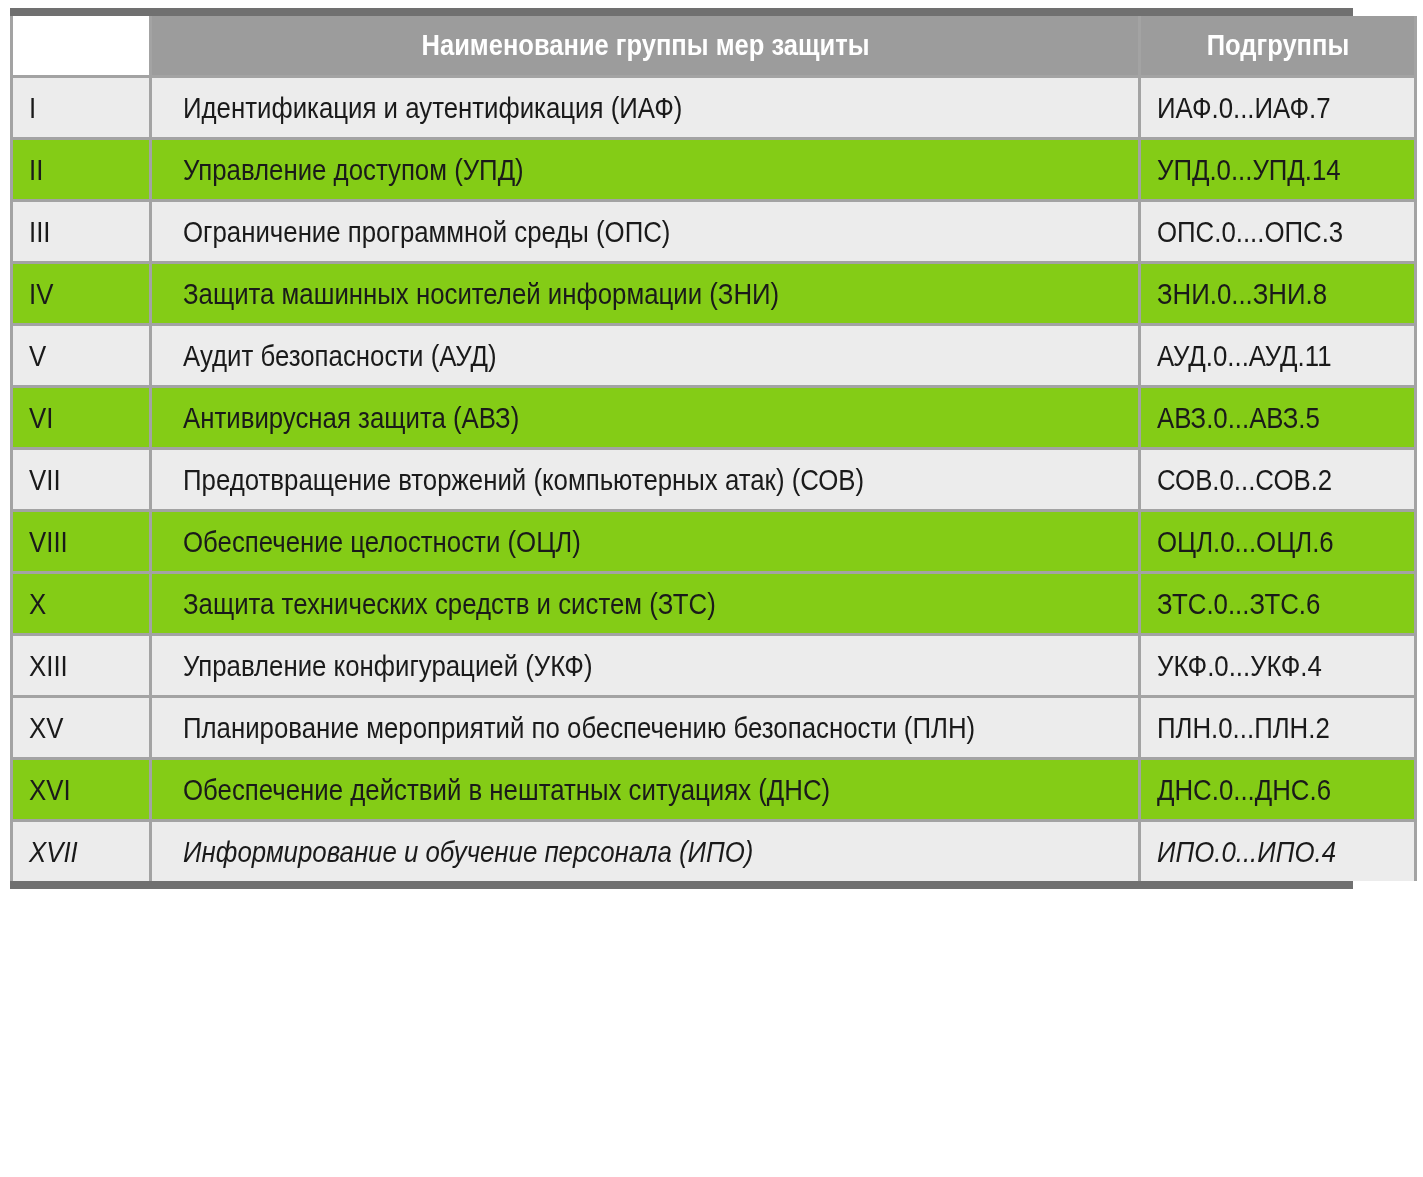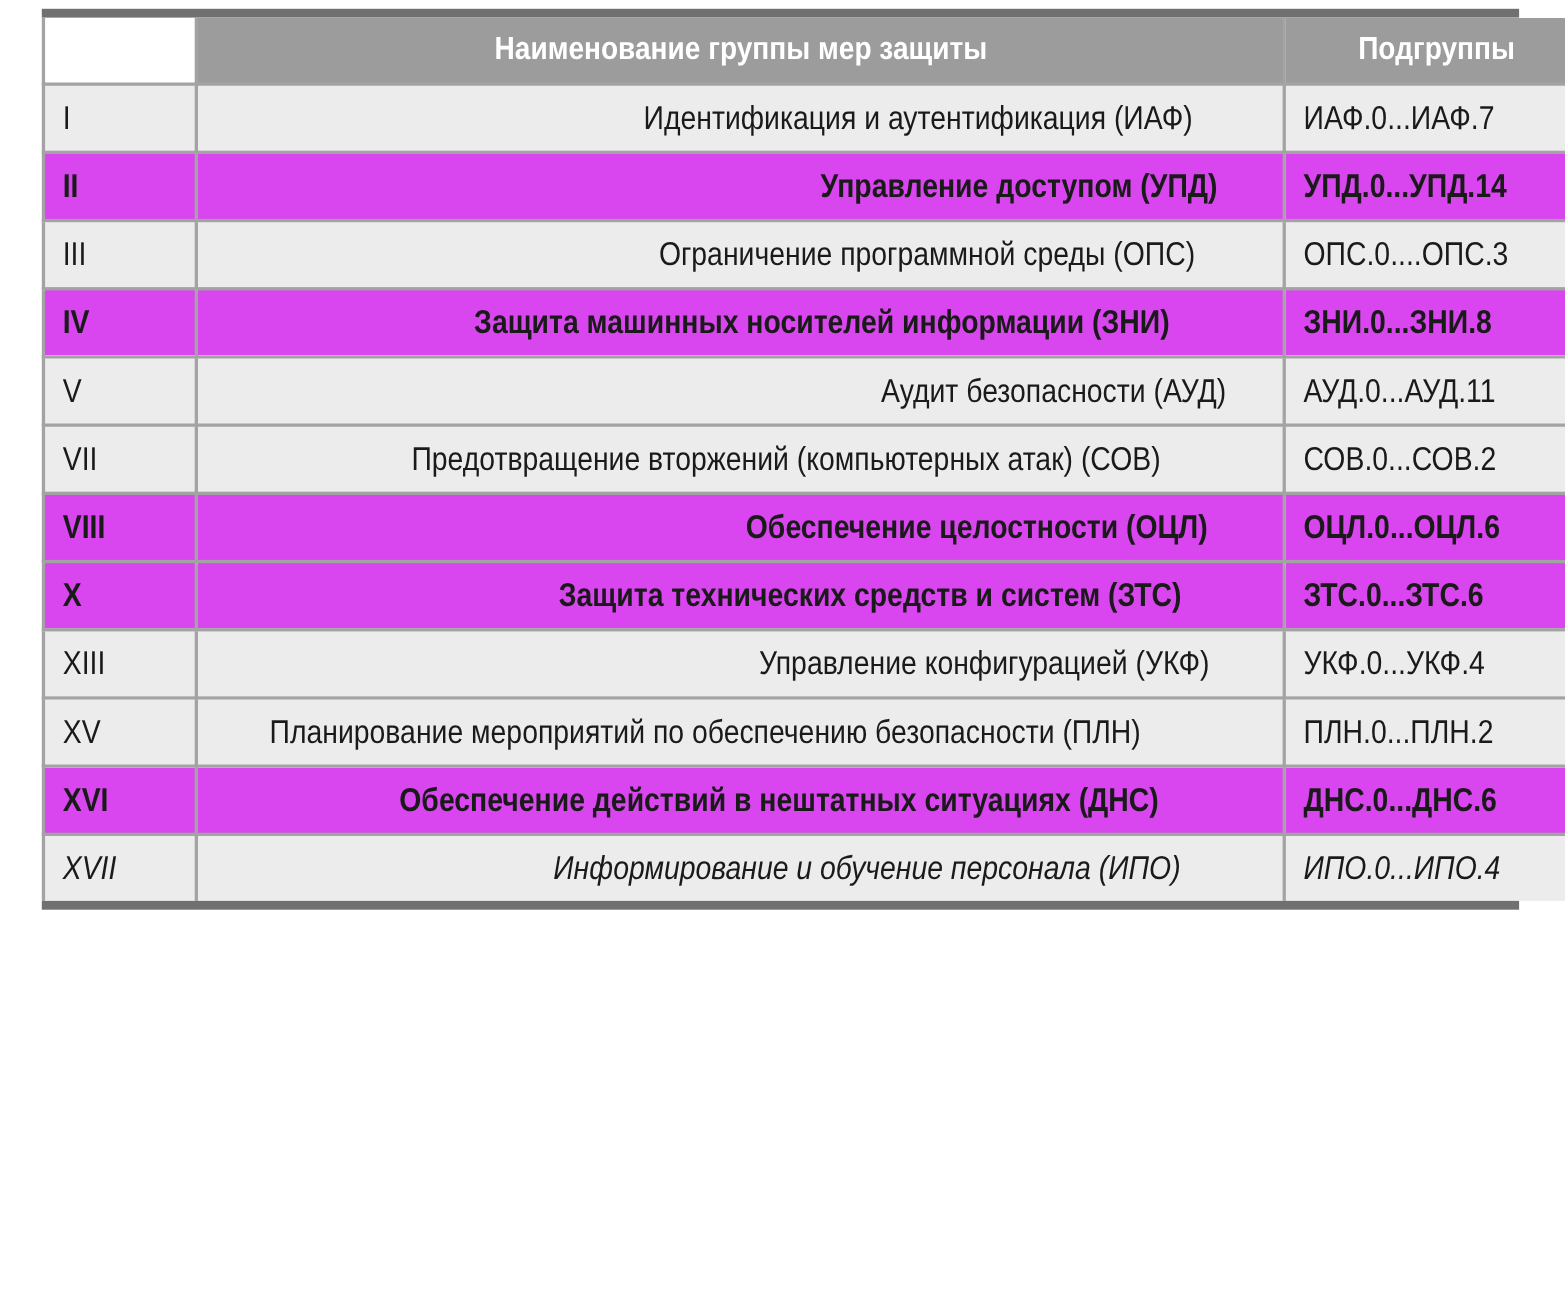"Наименование группы мер защиты" .table-wrap { margin-left: 28px -> none }
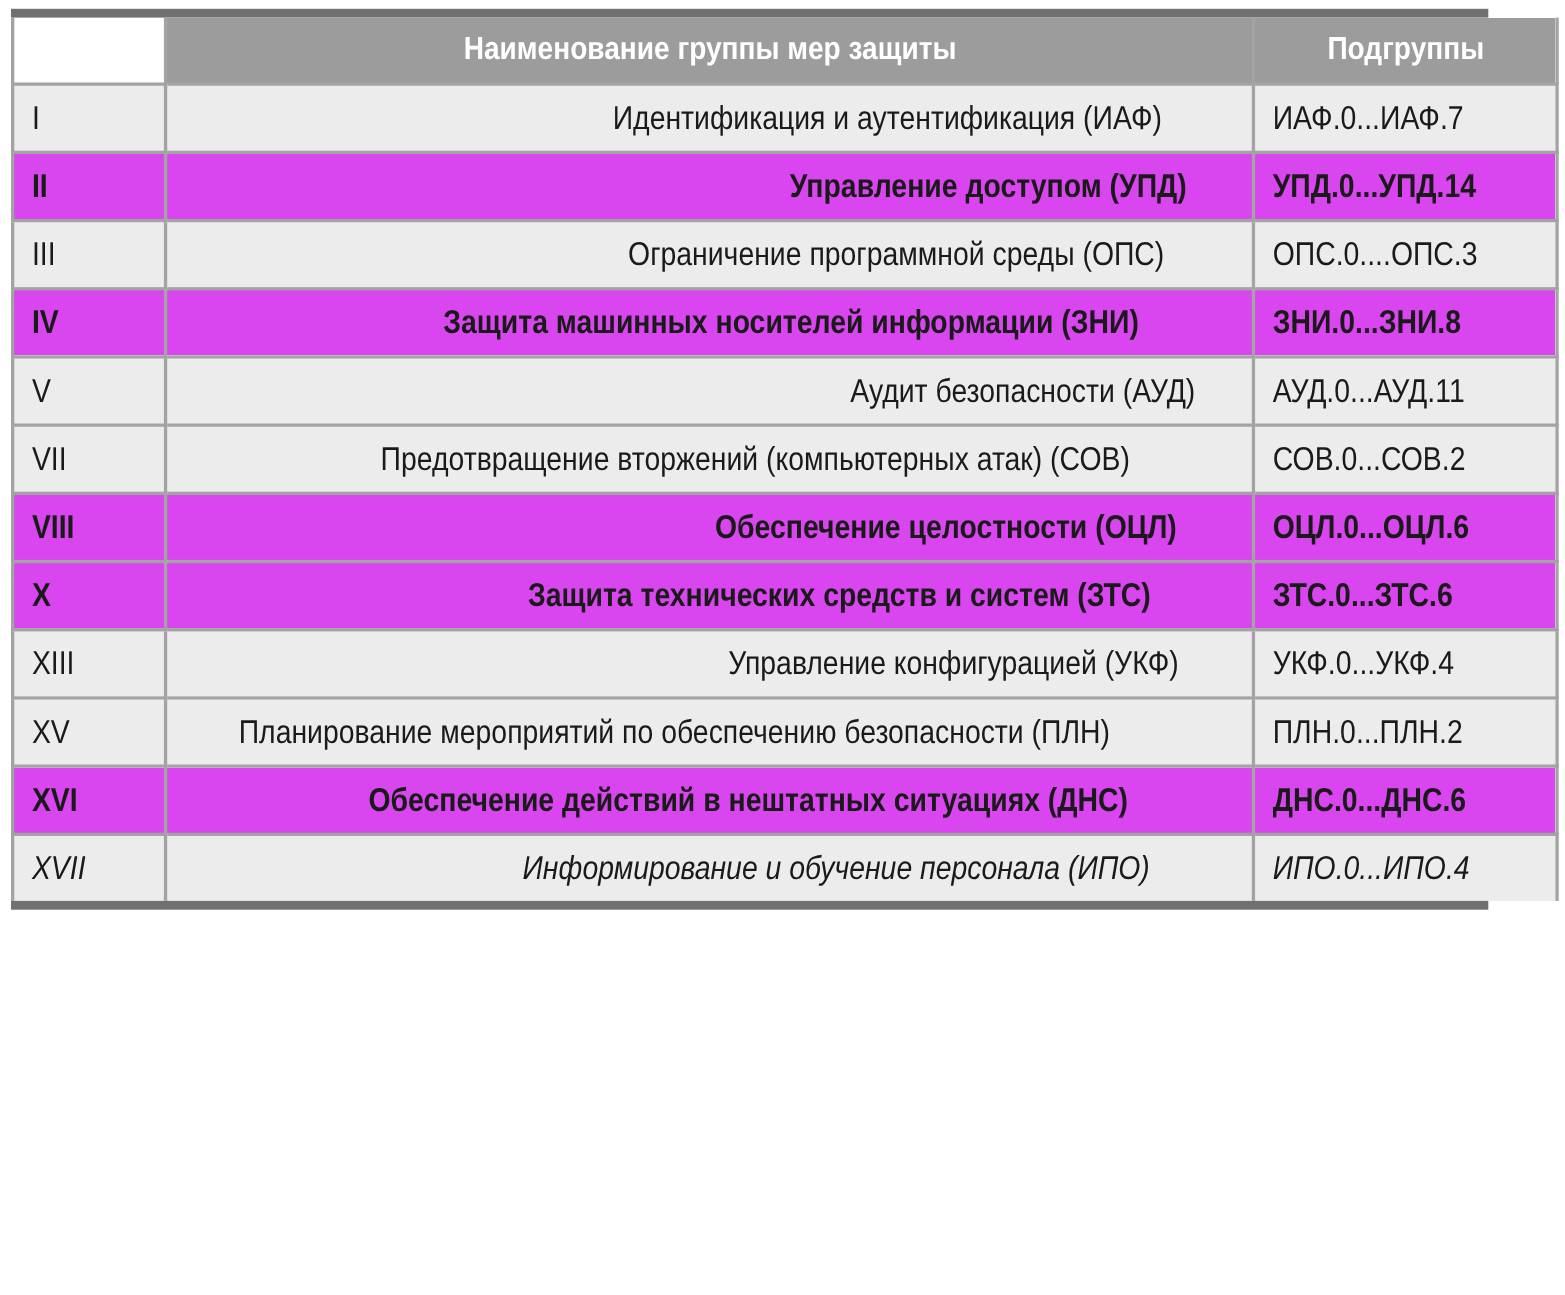"Идентификация и аутентификация (ИАФ)" td.name { text-align: right -> none }
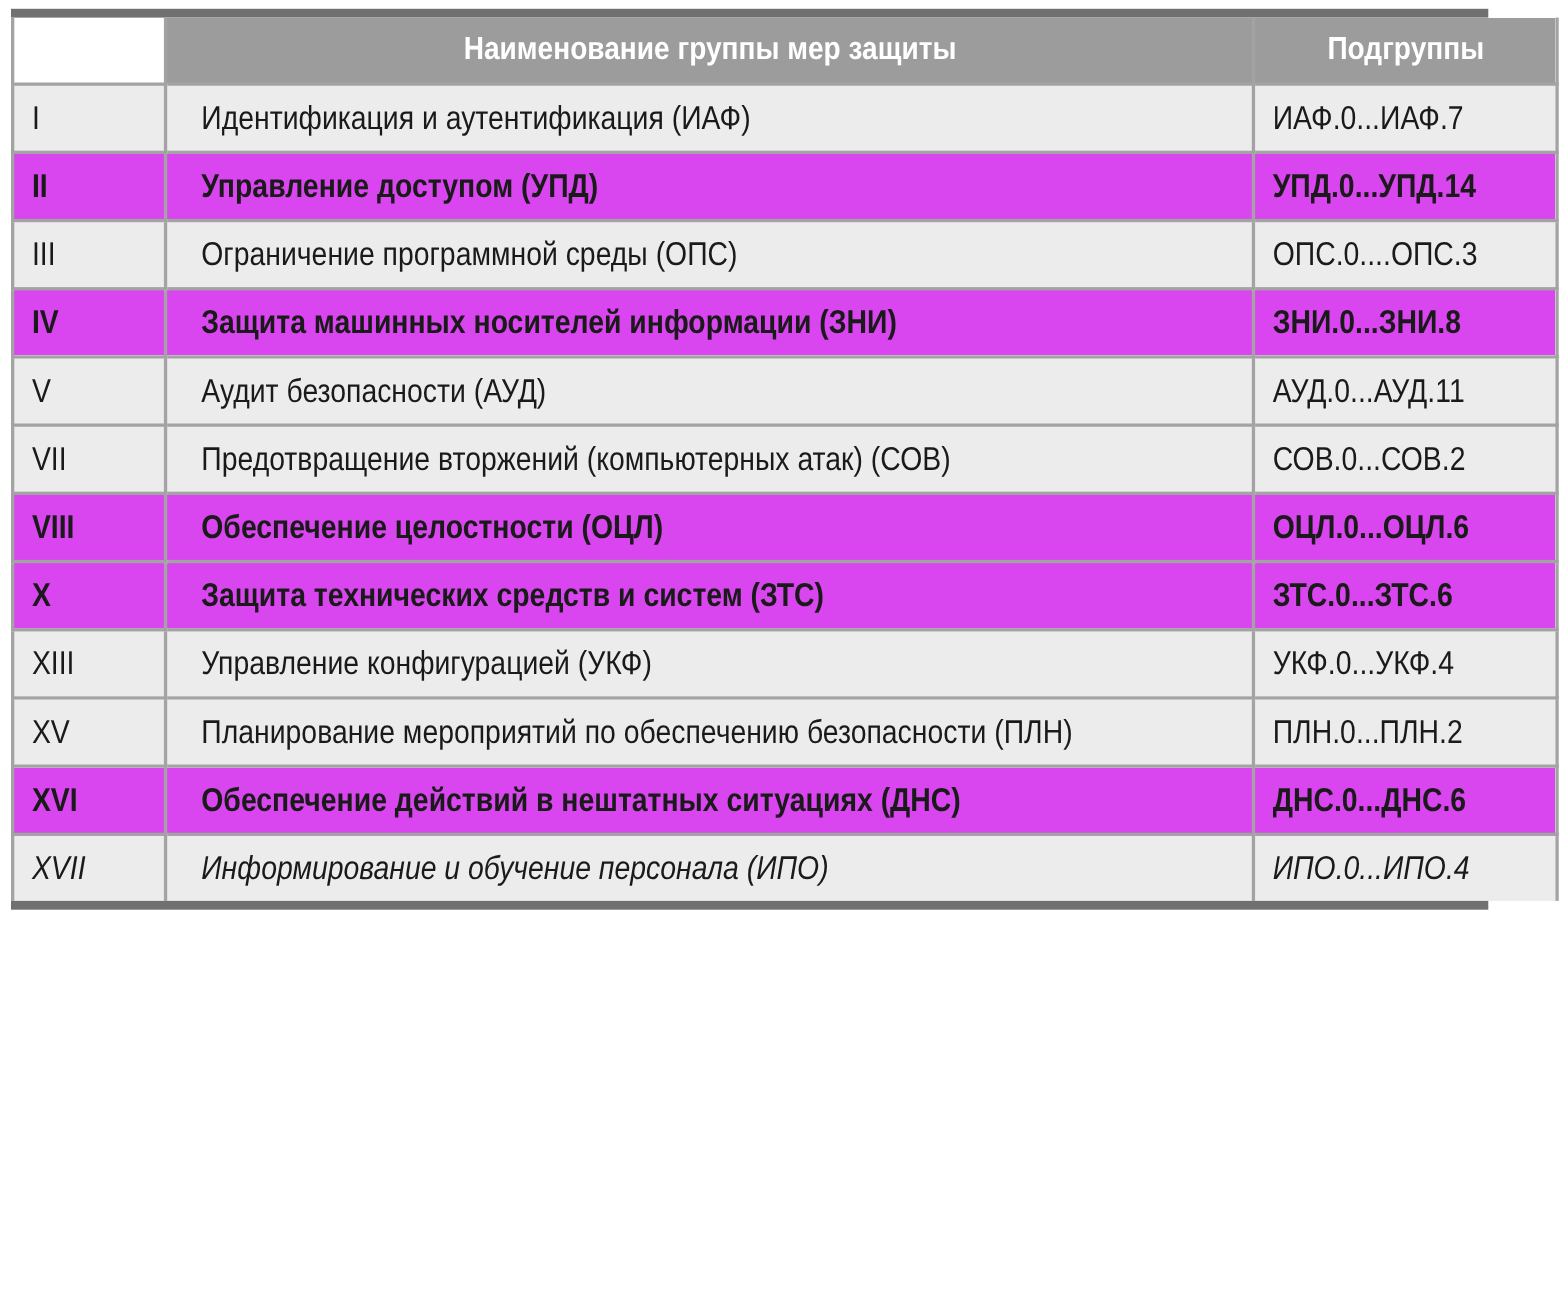"II" tr.row.even td { background: #d946ef -> #84cc16; font-weight: bold -> none }
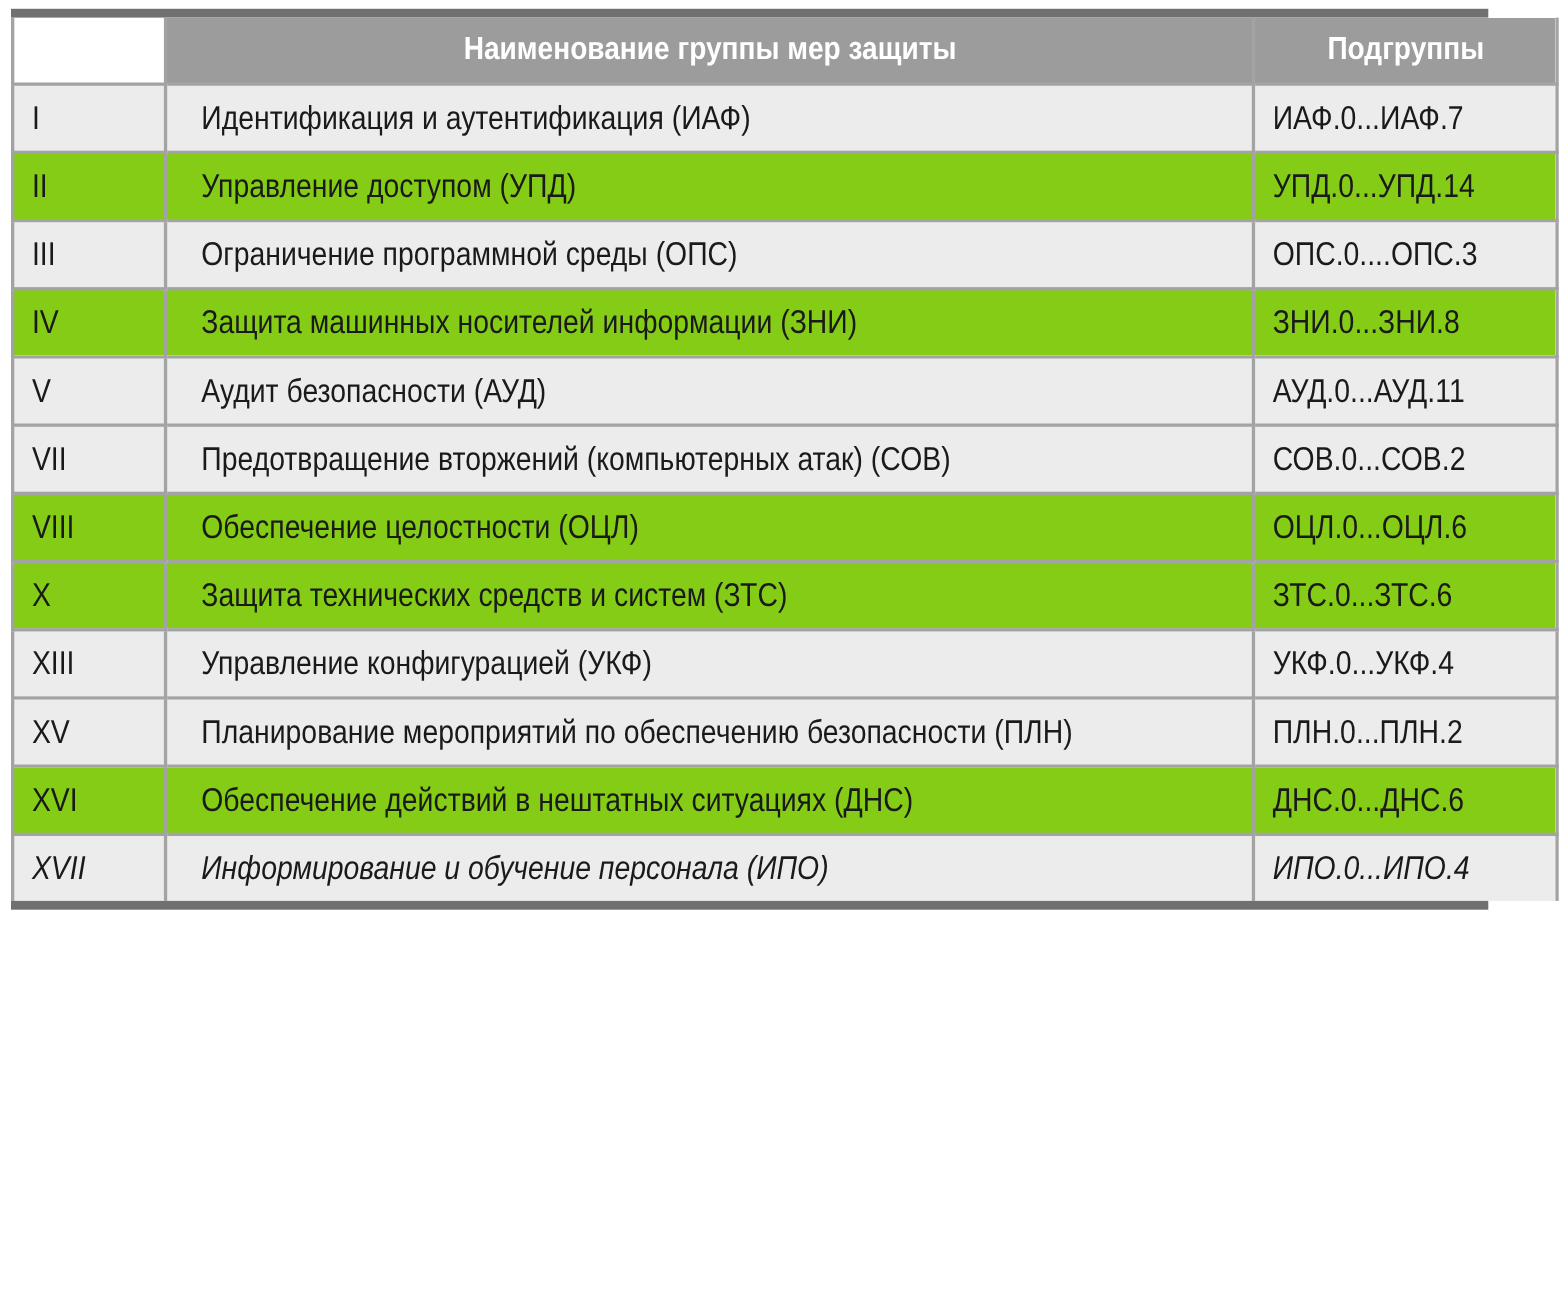"VI" tr.row { html: none -> <tr> <td><span>VI</span></td> <td><span>Антивирусная защита (АВЗ)</span></td> <td><span>АВЗ.0...АВЗ.5</span></td> </tr> }
